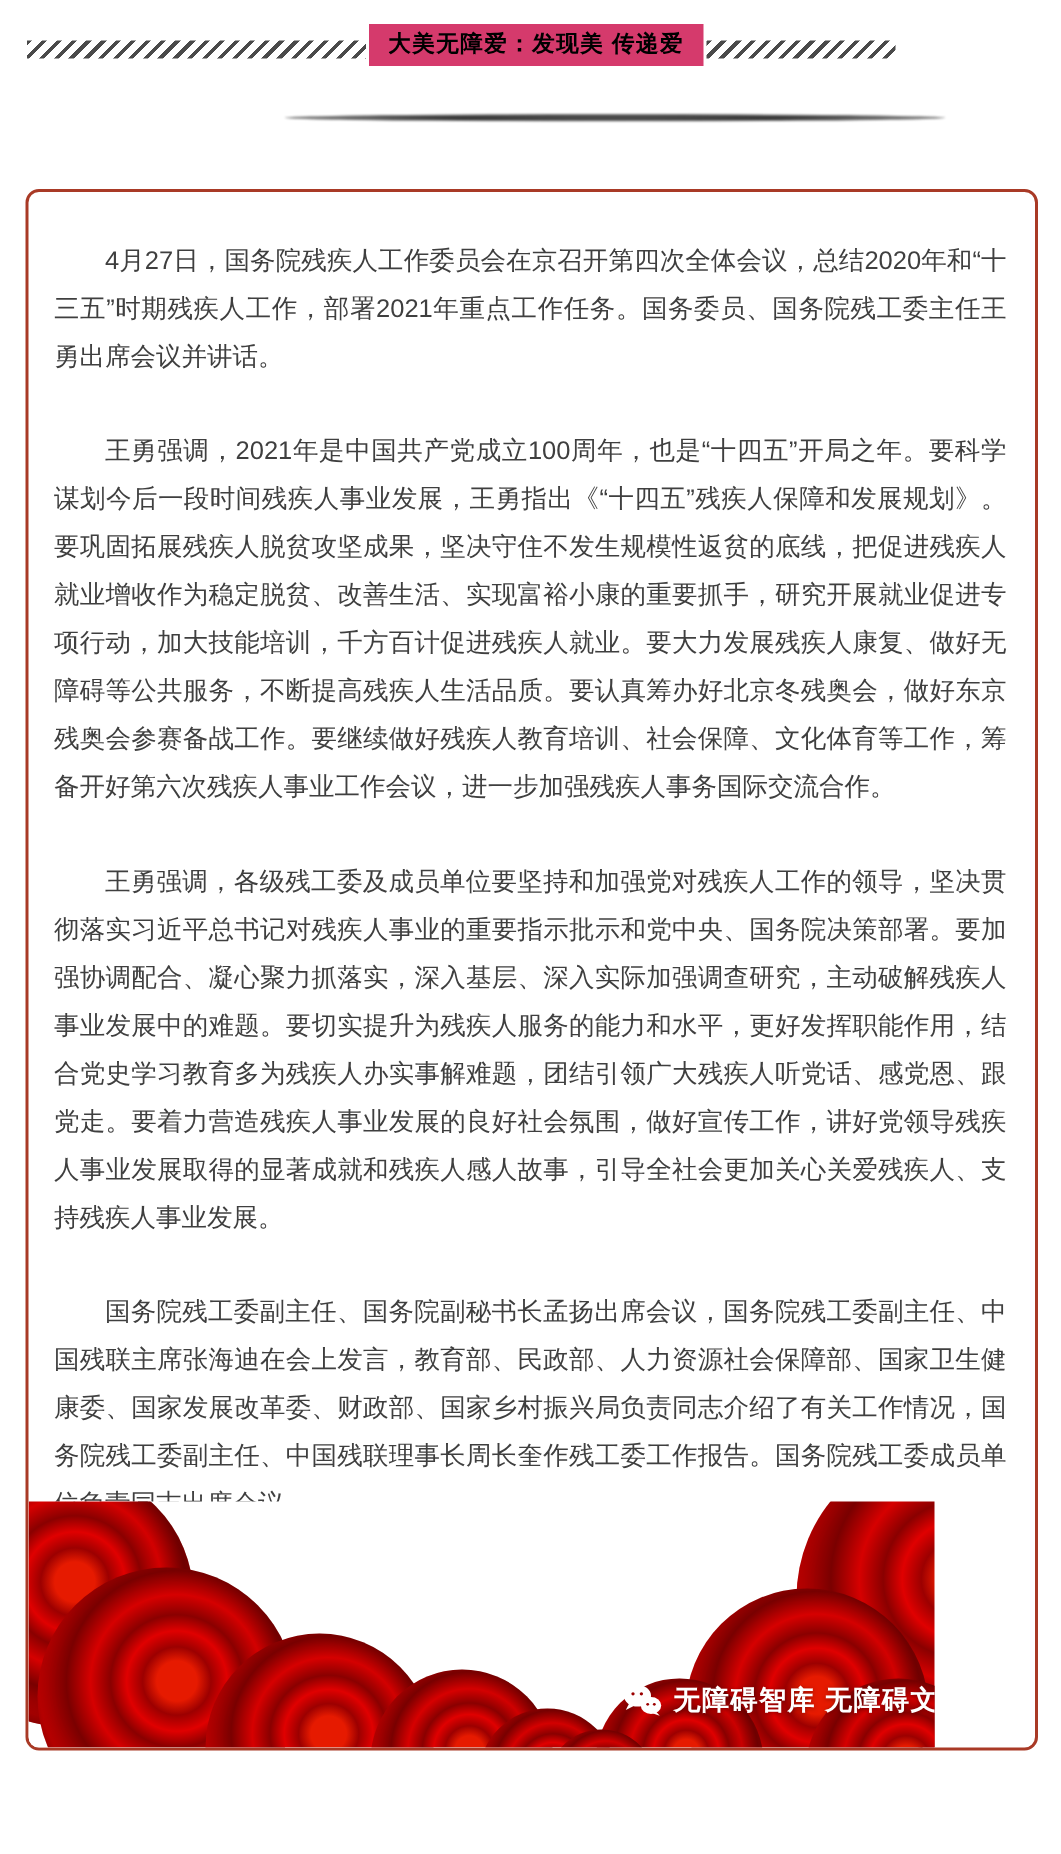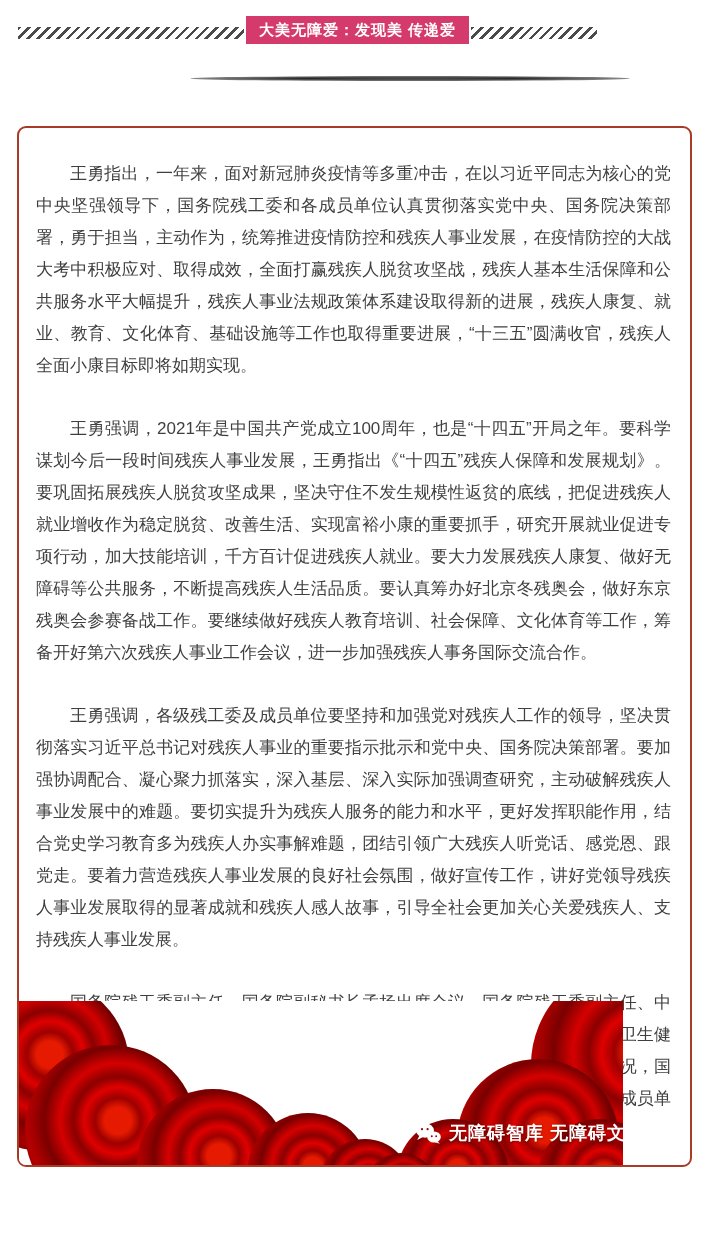"大美无障爱：发现美 传递爱" .banner { color: #ffffff -> #000000 }
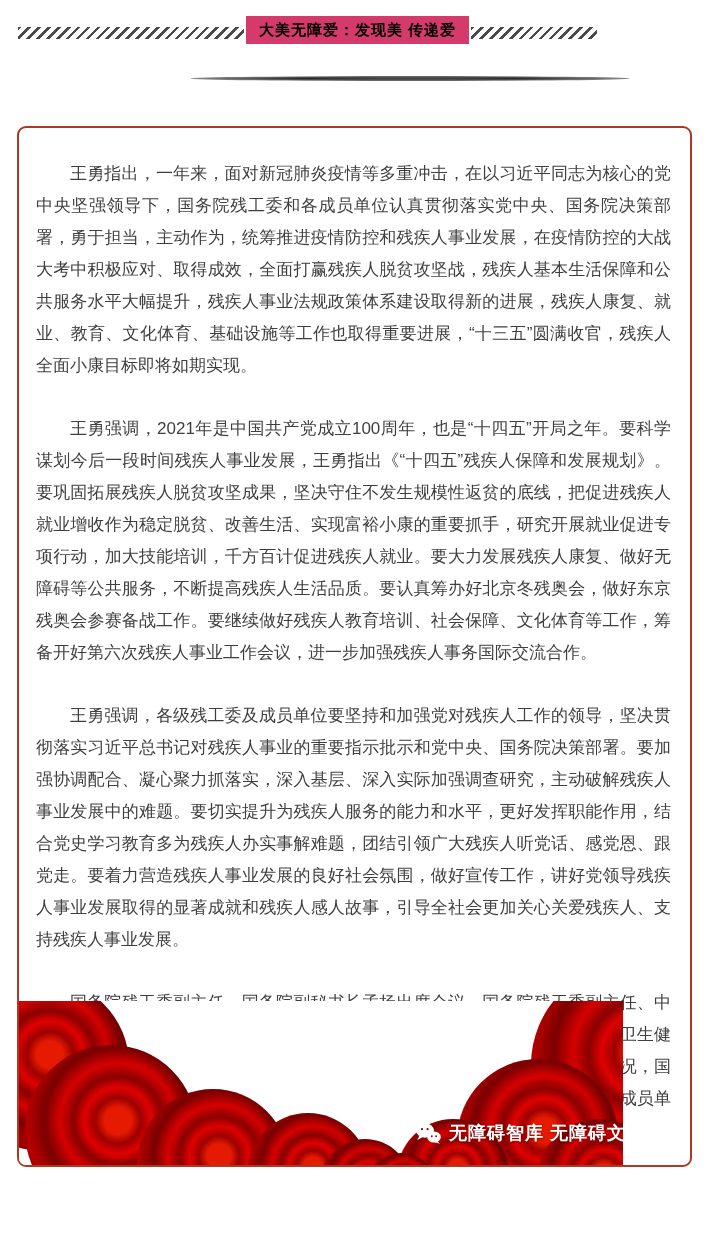"4月27日，国务院残疾人工作委员会在京召开第四次全体会议，总结2020年和“十三" p { html: none -> <p>4月27日，国务院残疾人工作委员会在京召开第四次全体会议，总结2020年和“十三五”时期残疾人工作，部署2021年重点工作任务。国务委员、国务院残工委主任王勇出席会议并讲话。</p> }
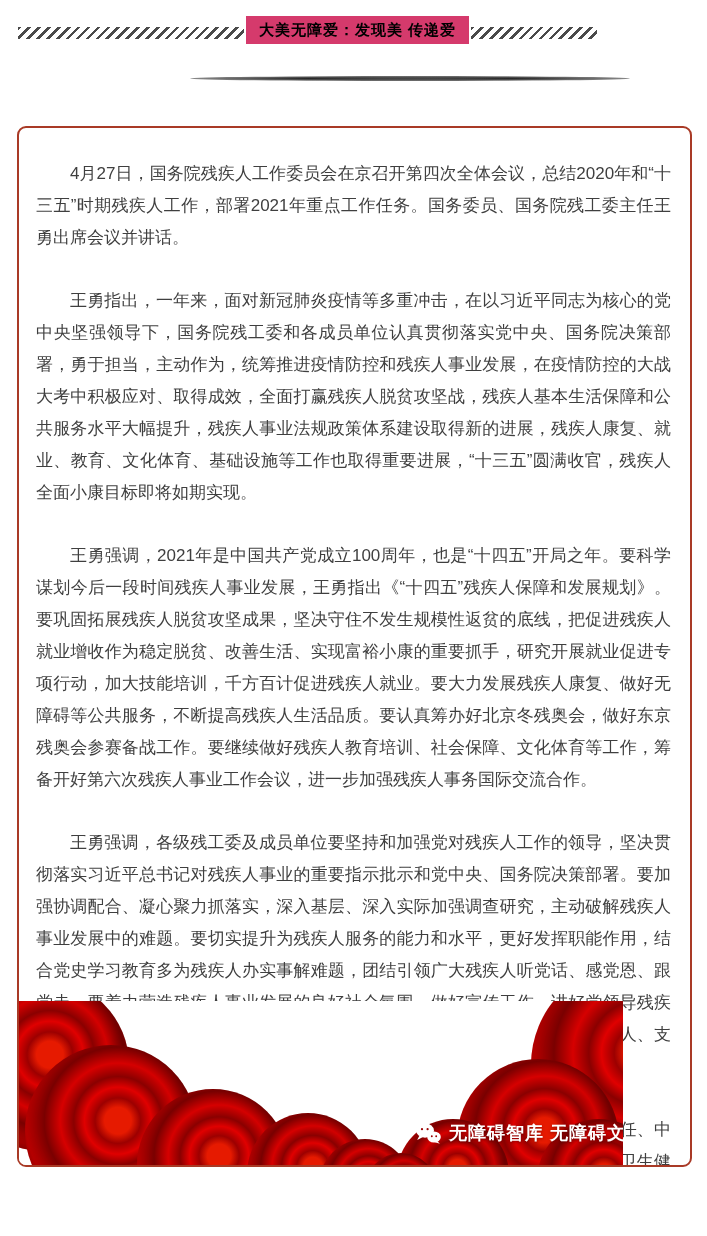"王勇指出，一年来，面对新冠肺炎疫情等多重冲击，在以习近平同志为核心的党中央坚强领" p { html: <p>王勇指出，一年来，面对新冠肺炎疫情等多重冲击，在以习近平同志为核心的党中央坚强领导下，国务院残工委和各成员单位认真贯彻落实党中央、国务院决策部署，勇于担当，主动作为，统筹推进疫情防控和残疾人事业发展，在疫情防控的大战大考中积极应对、取得成效，全面打赢残疾人脱贫攻坚战，残疾人基本生活保障和公共服务水平大幅提升，残疾人事业法规政策体系建设取得新的进展，残疾人康复、就业、教育、文化体育、基础设施等工作也取得重要进展，“十三五”圆满收官，残疾人全面小康目标即将如期实现。</p> -> none }
